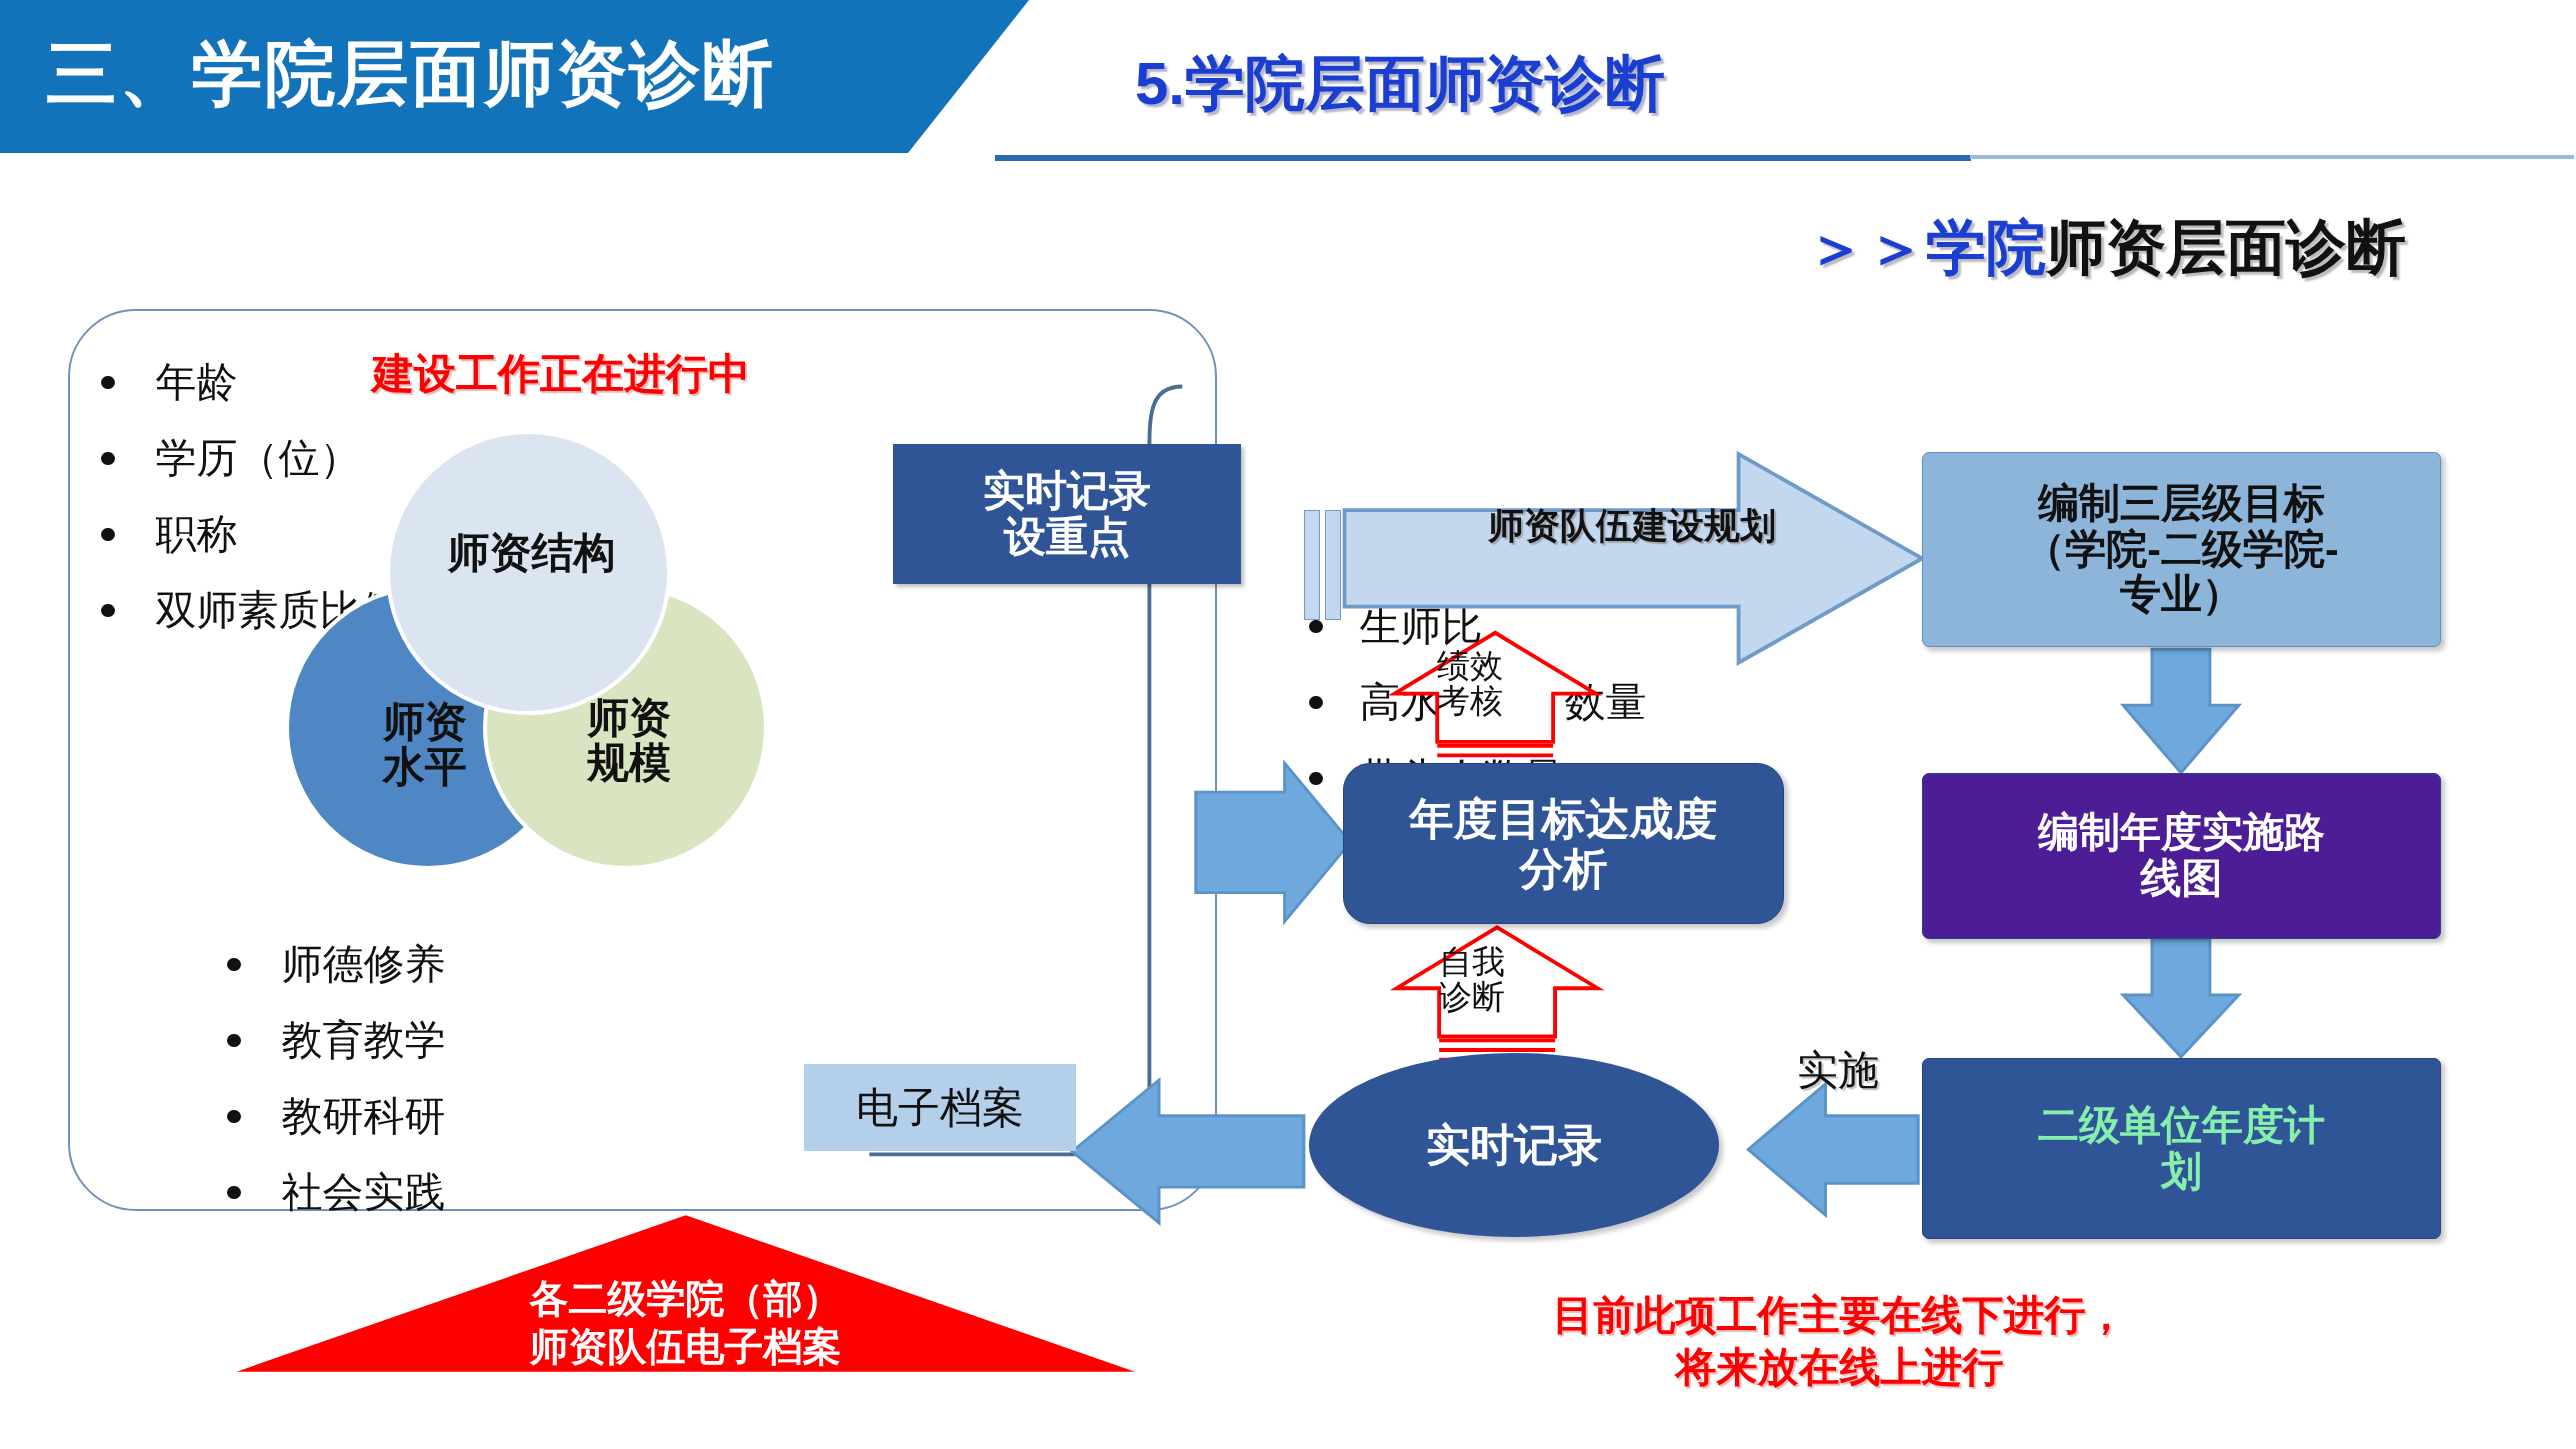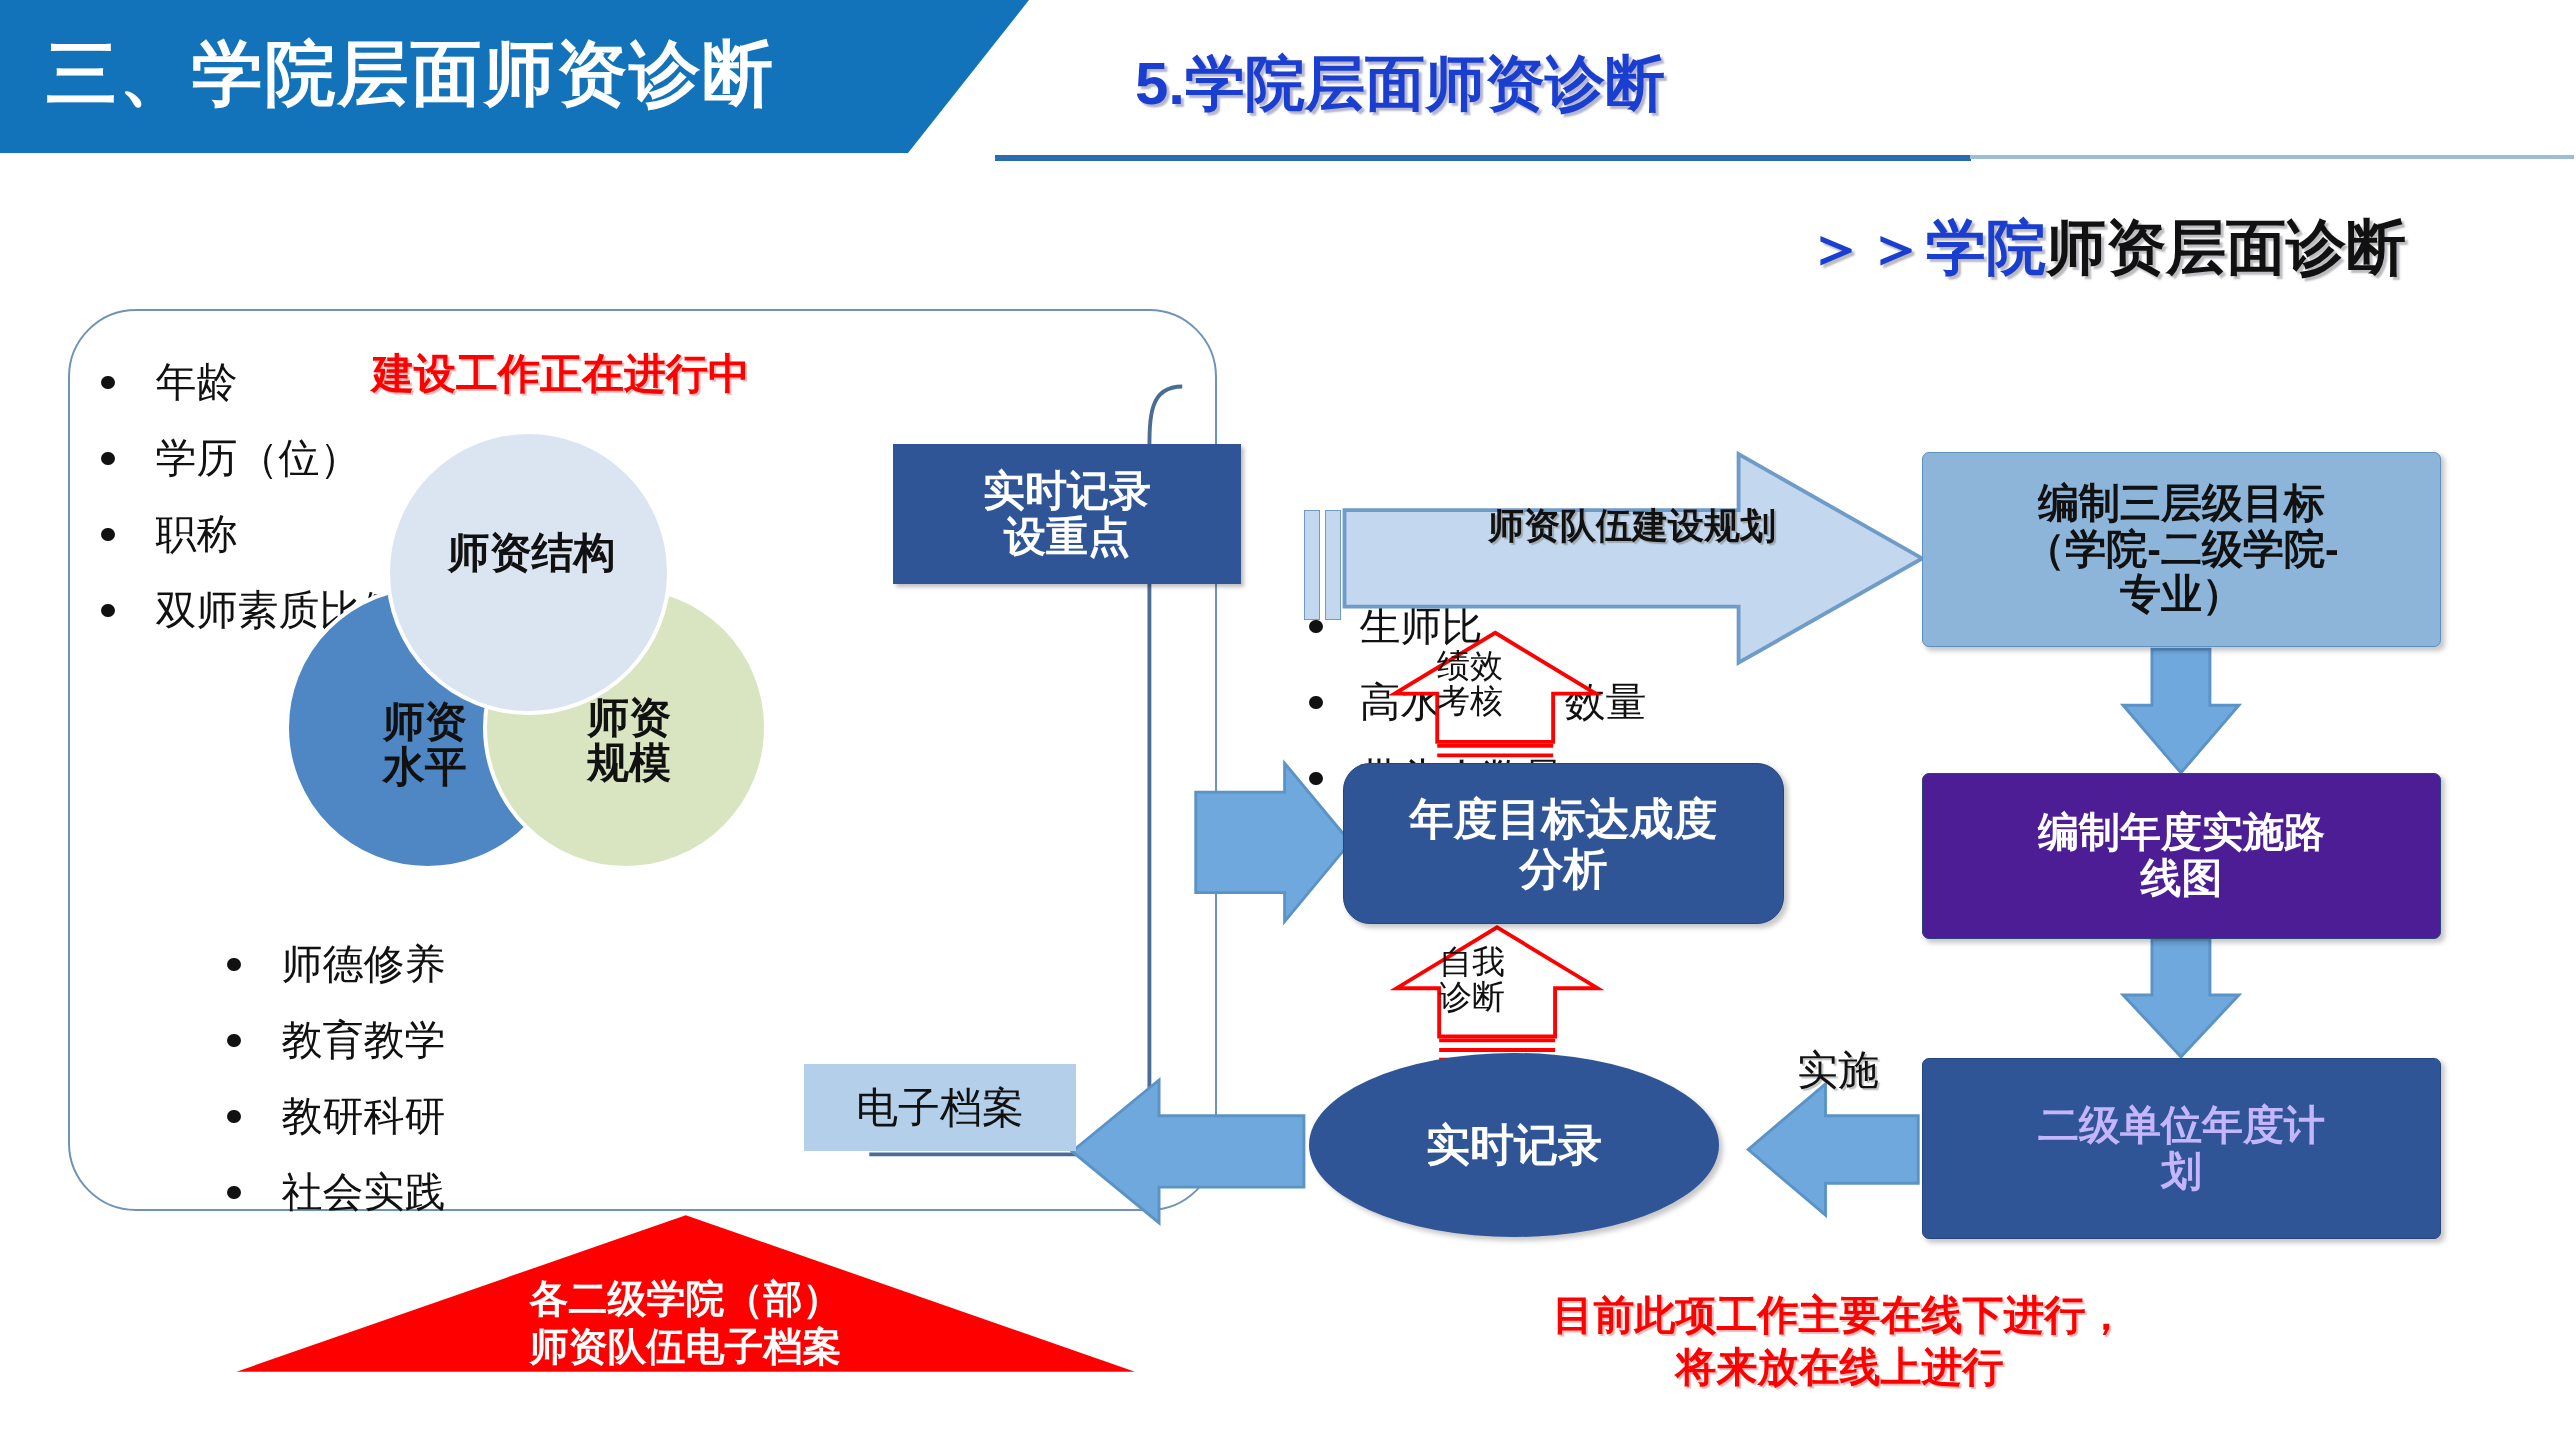"二级单位年度计" #box-plan2 { color: #c4b5fd -> #86efac }
